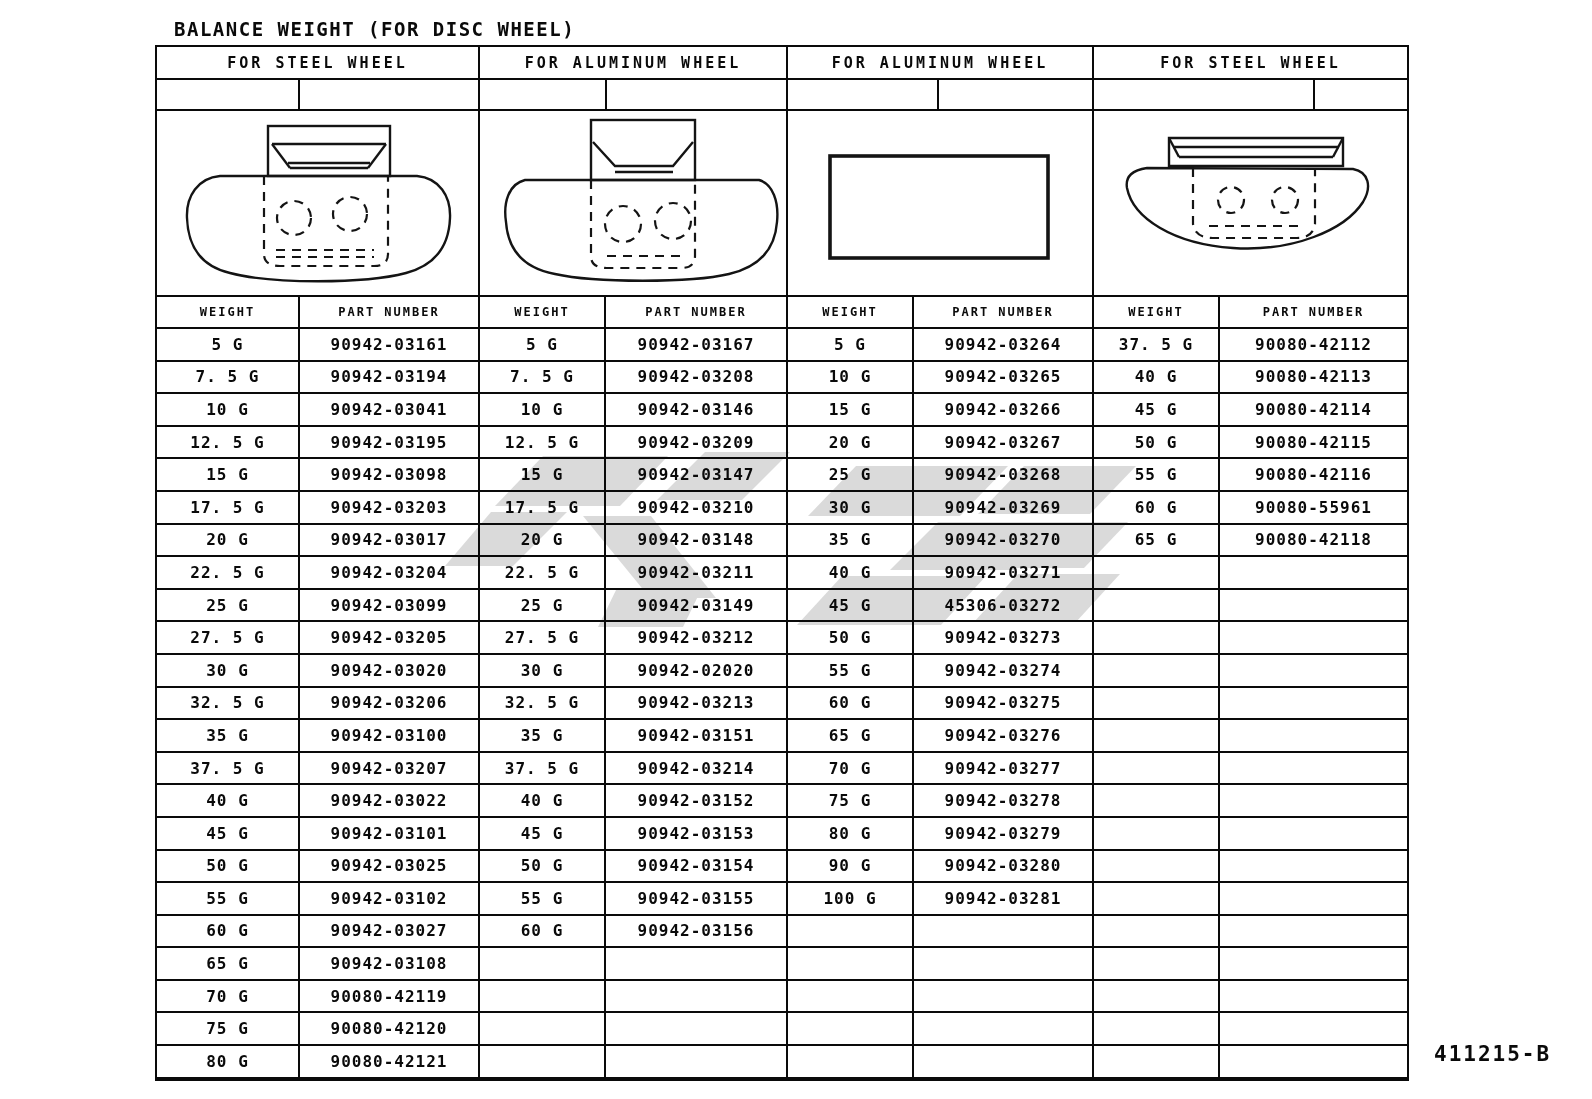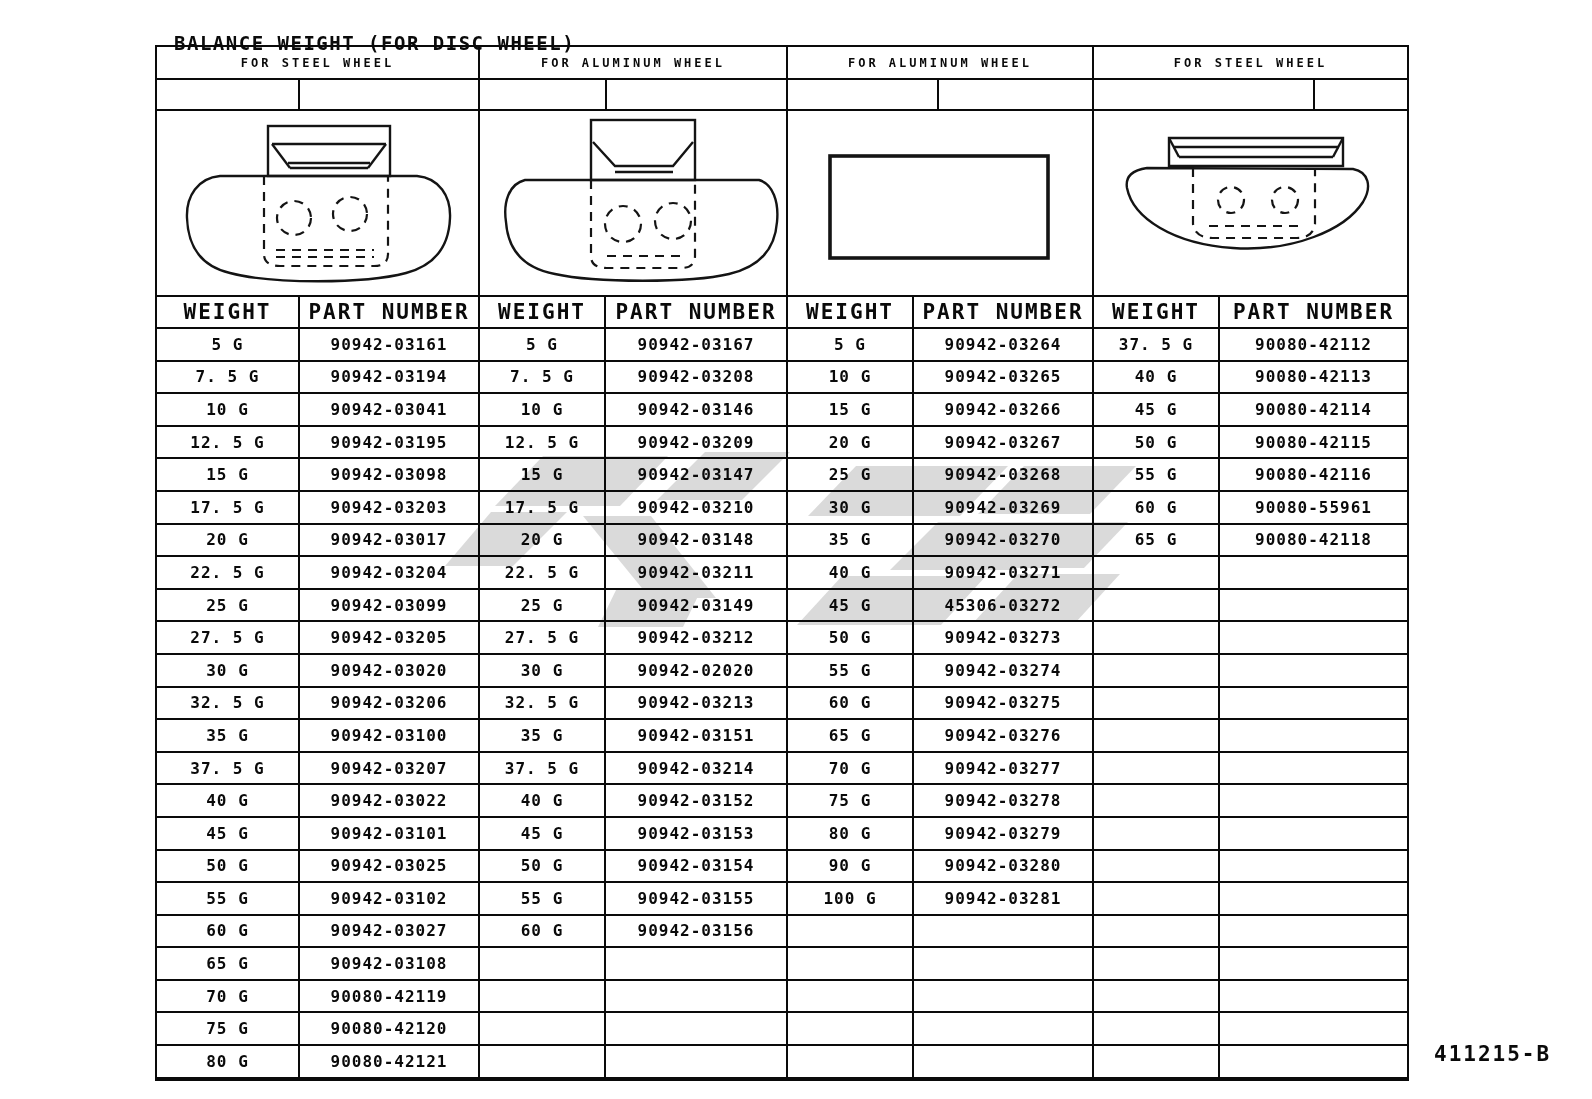"BALANCE WEIGHT (FOR DISC WHEEL)" .page-title { top: 32px -> 18px }
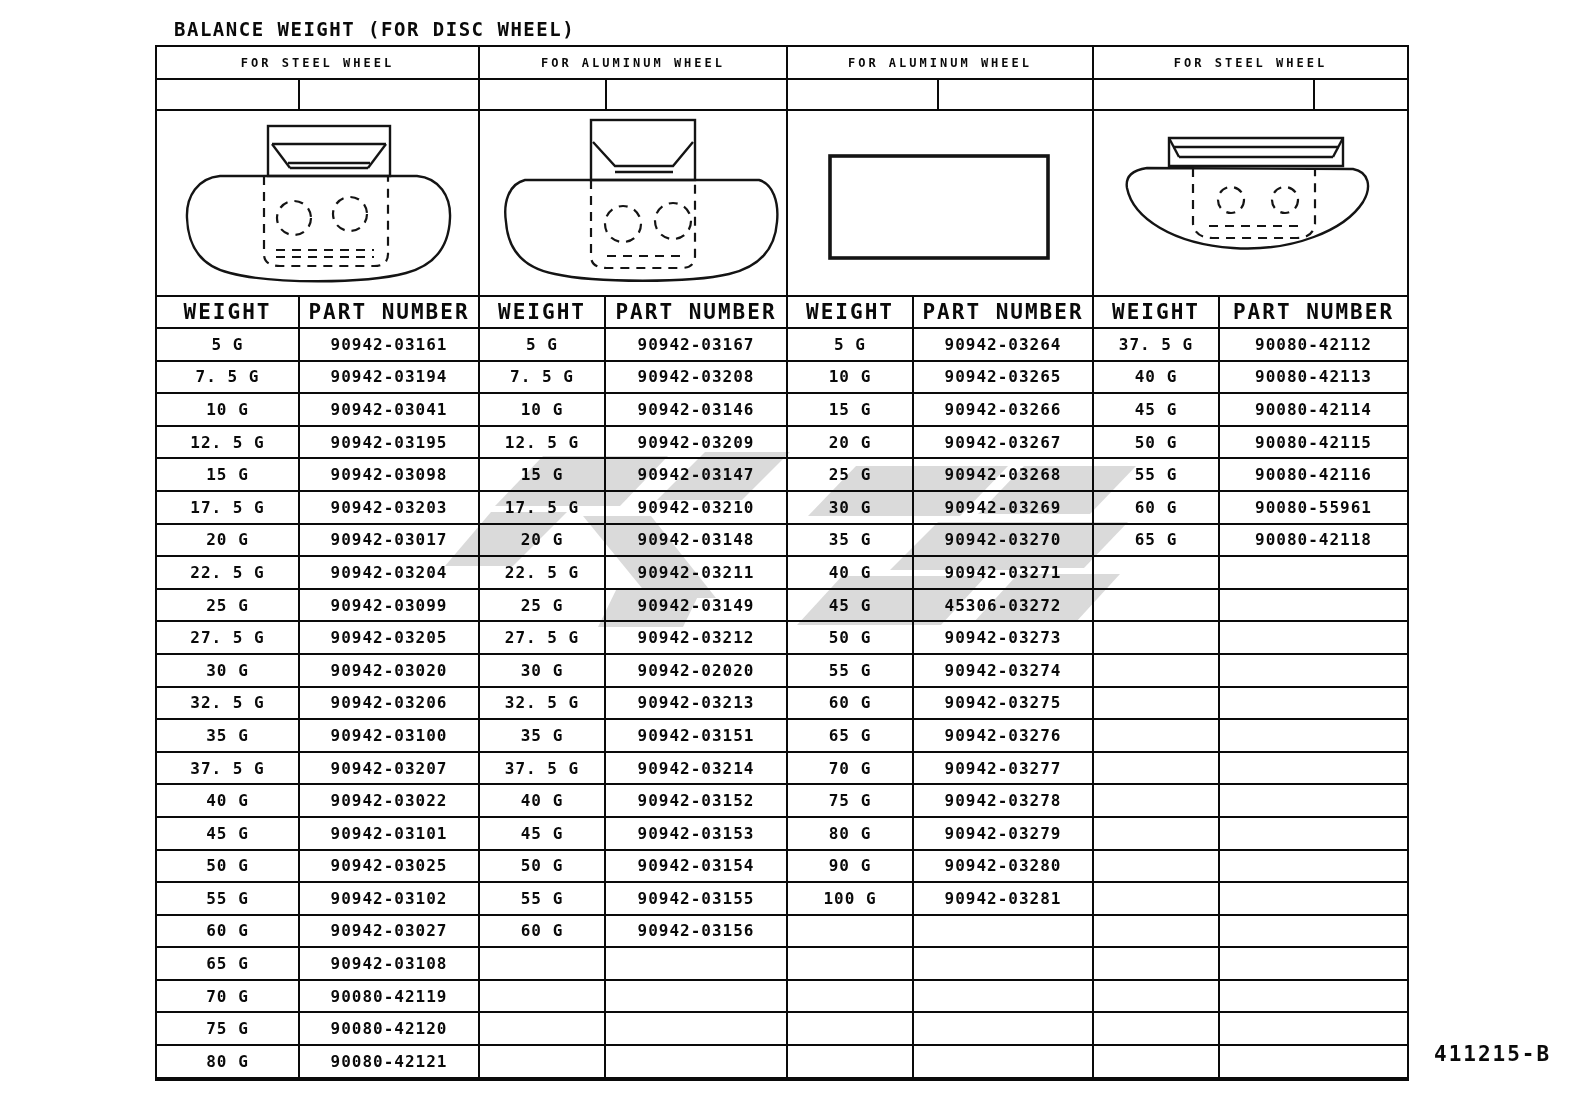"FOR STEEL WHEEL" .sec-title { font-size: 12px -> 15px }
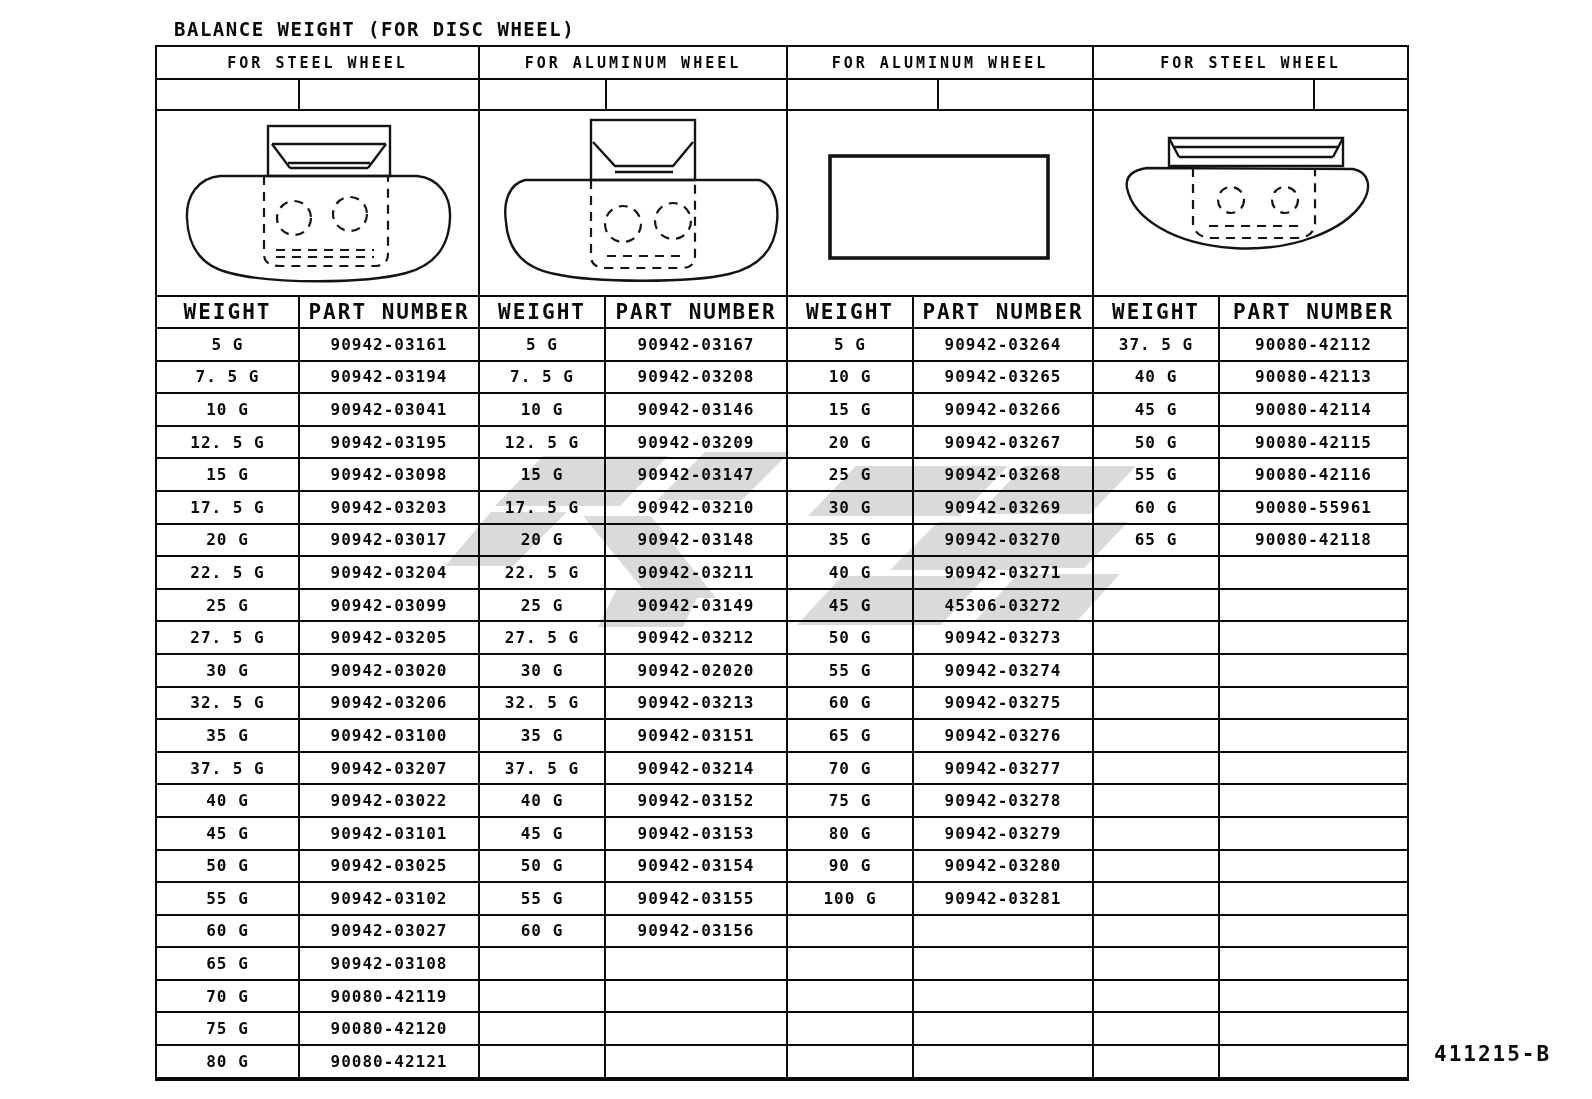"WEIGHT" .col-header { font-size: 21px -> 12px }
